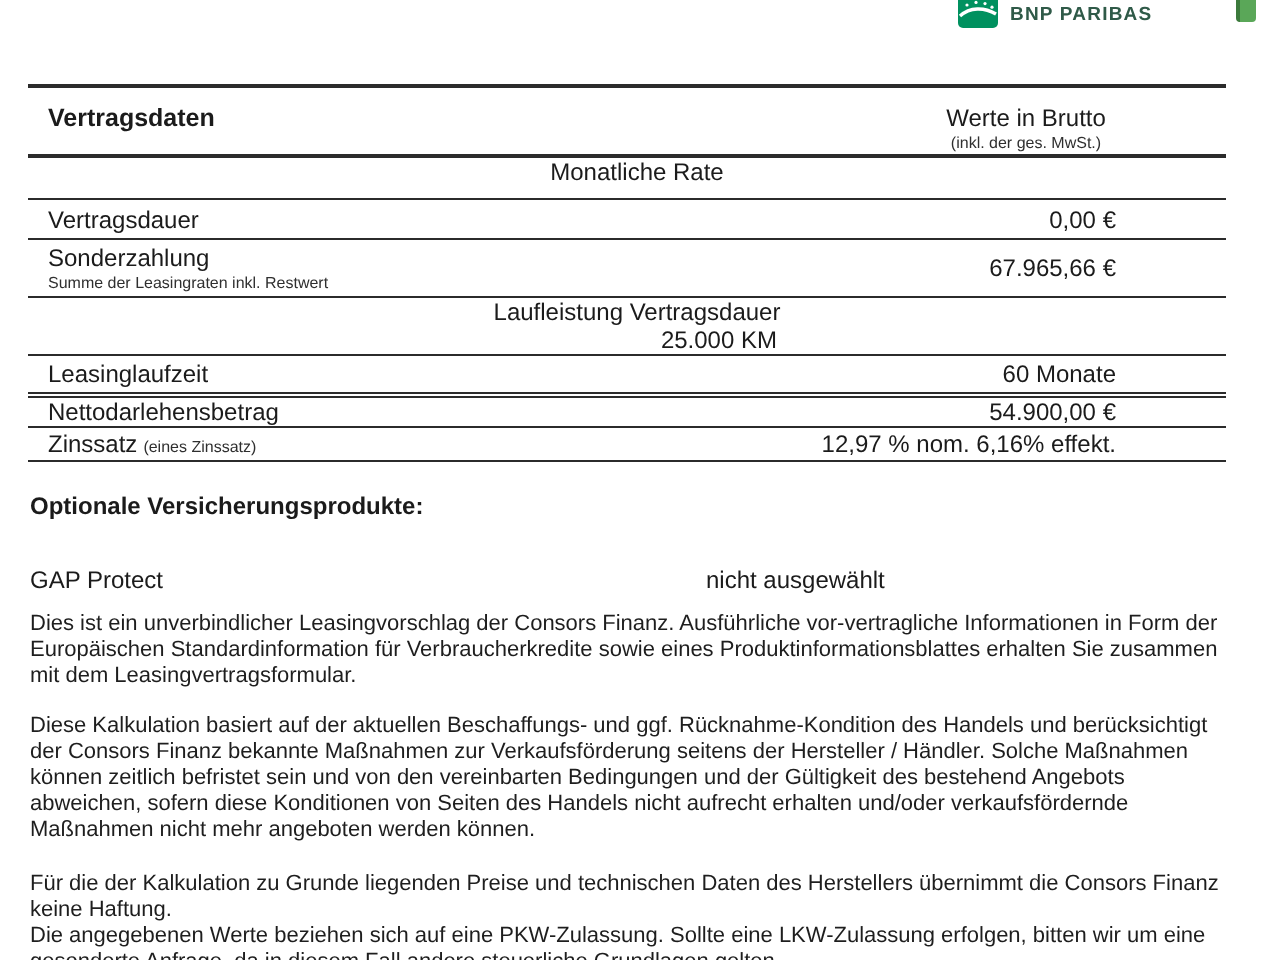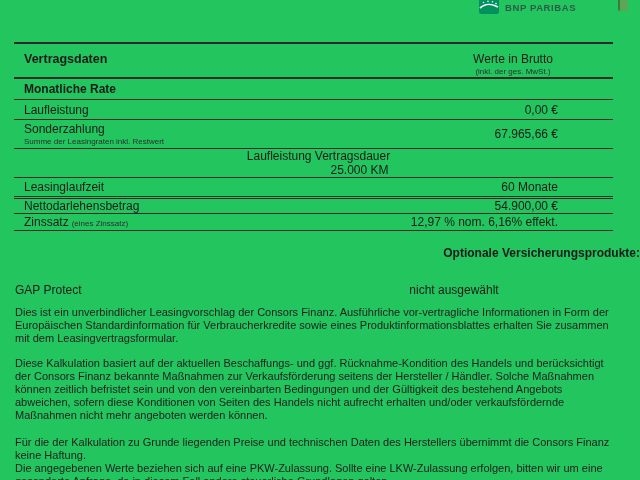"BNP PARIBAS" .page { background: #22c55e -> #ffffff }
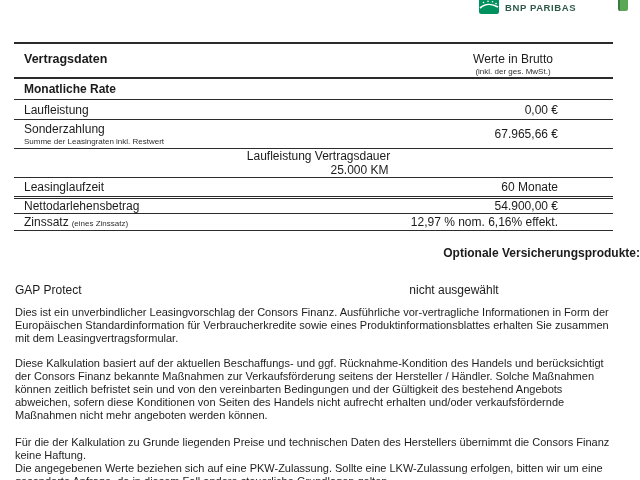"Monatliche Rate" .trow.r1 { flex-direction: none -> column; font-weight: bold -> normal }
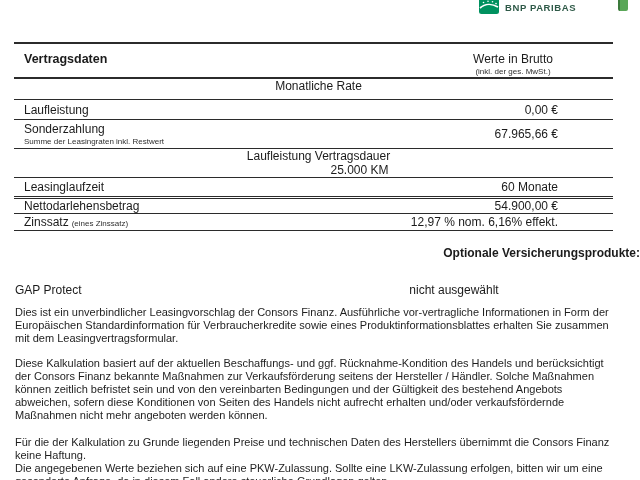"Laufleistung" div.lbl { text: Laufleistung -> Vertragsdauer }
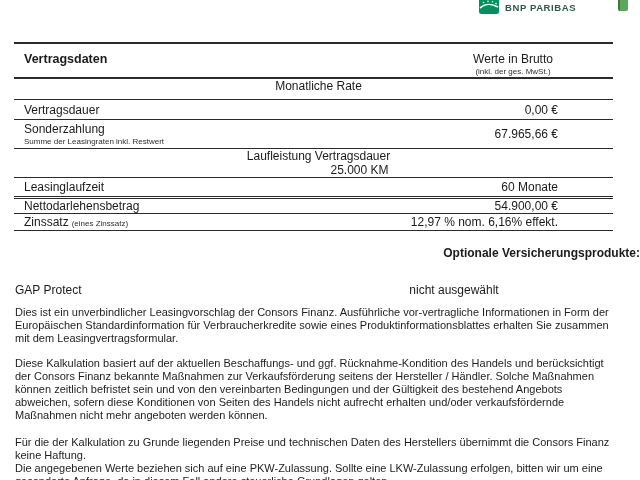"Optionale Versicherungsprodukte:" .ins-heading { text-align: right -> none }
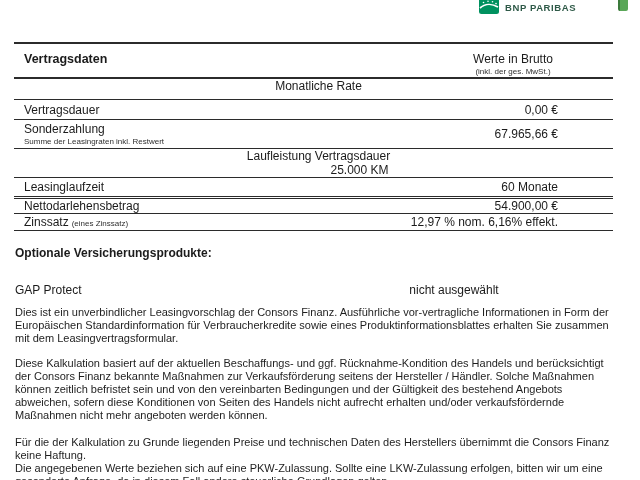"nicht ausgewählt" .product-status { text-align: center -> left }
